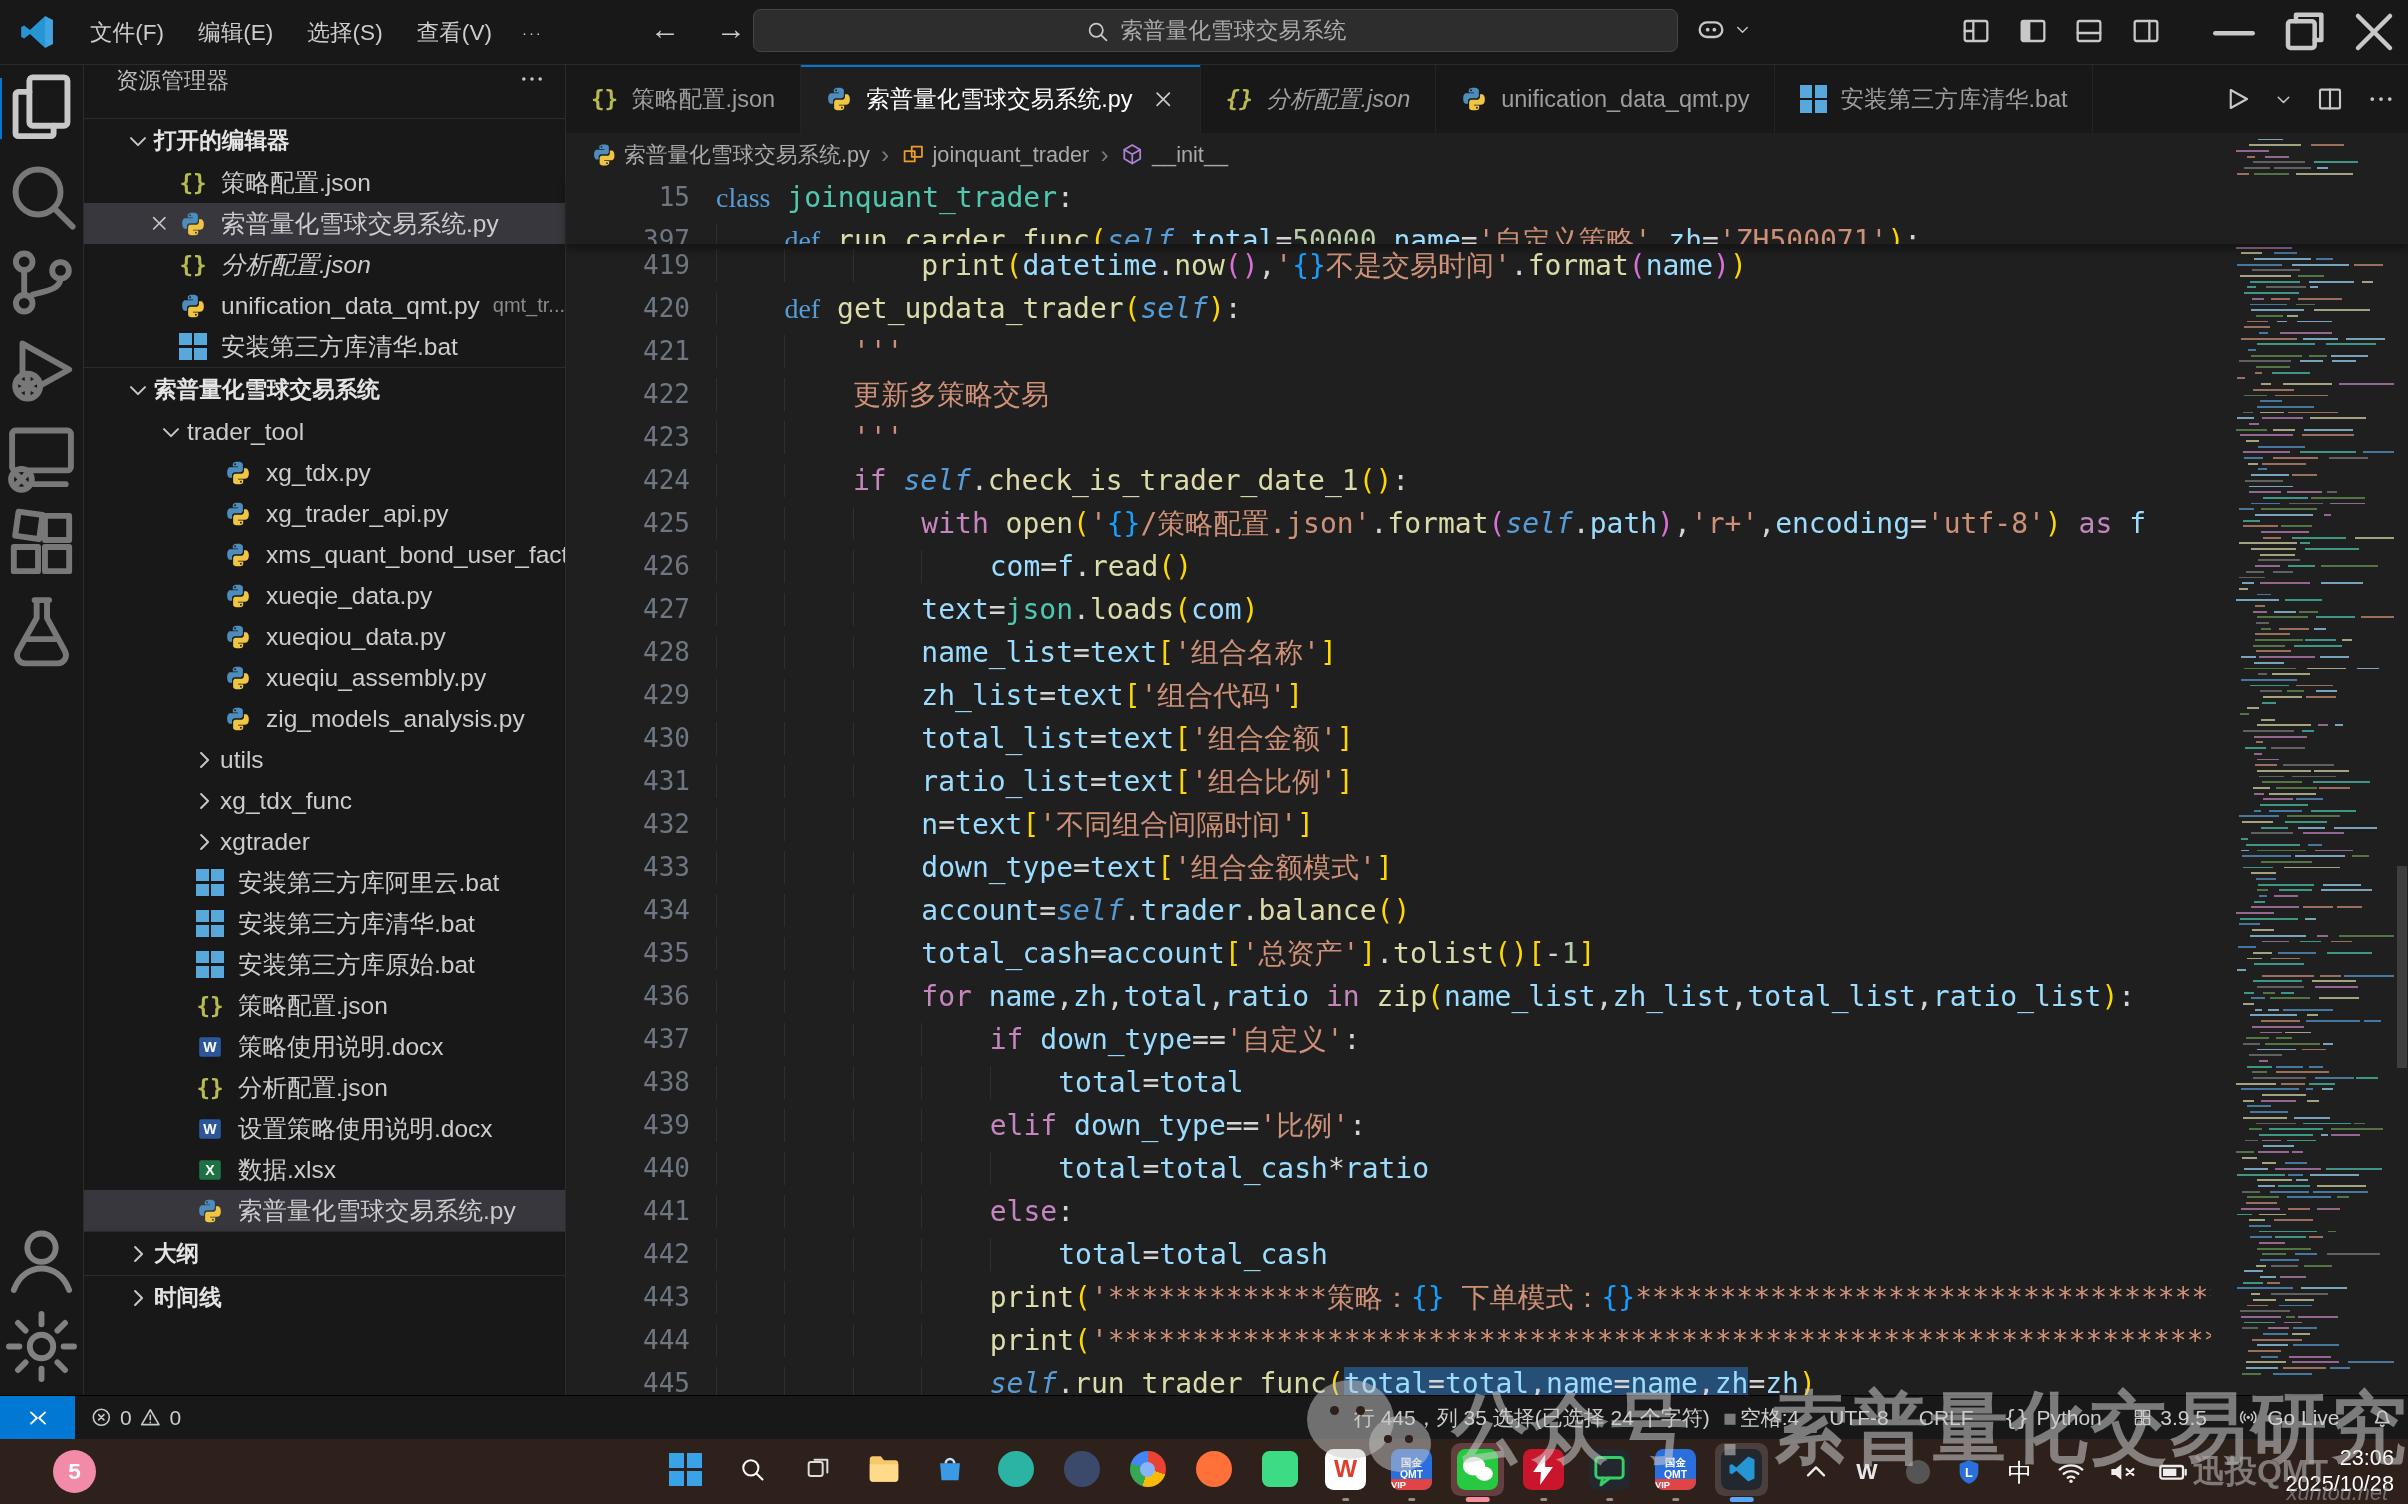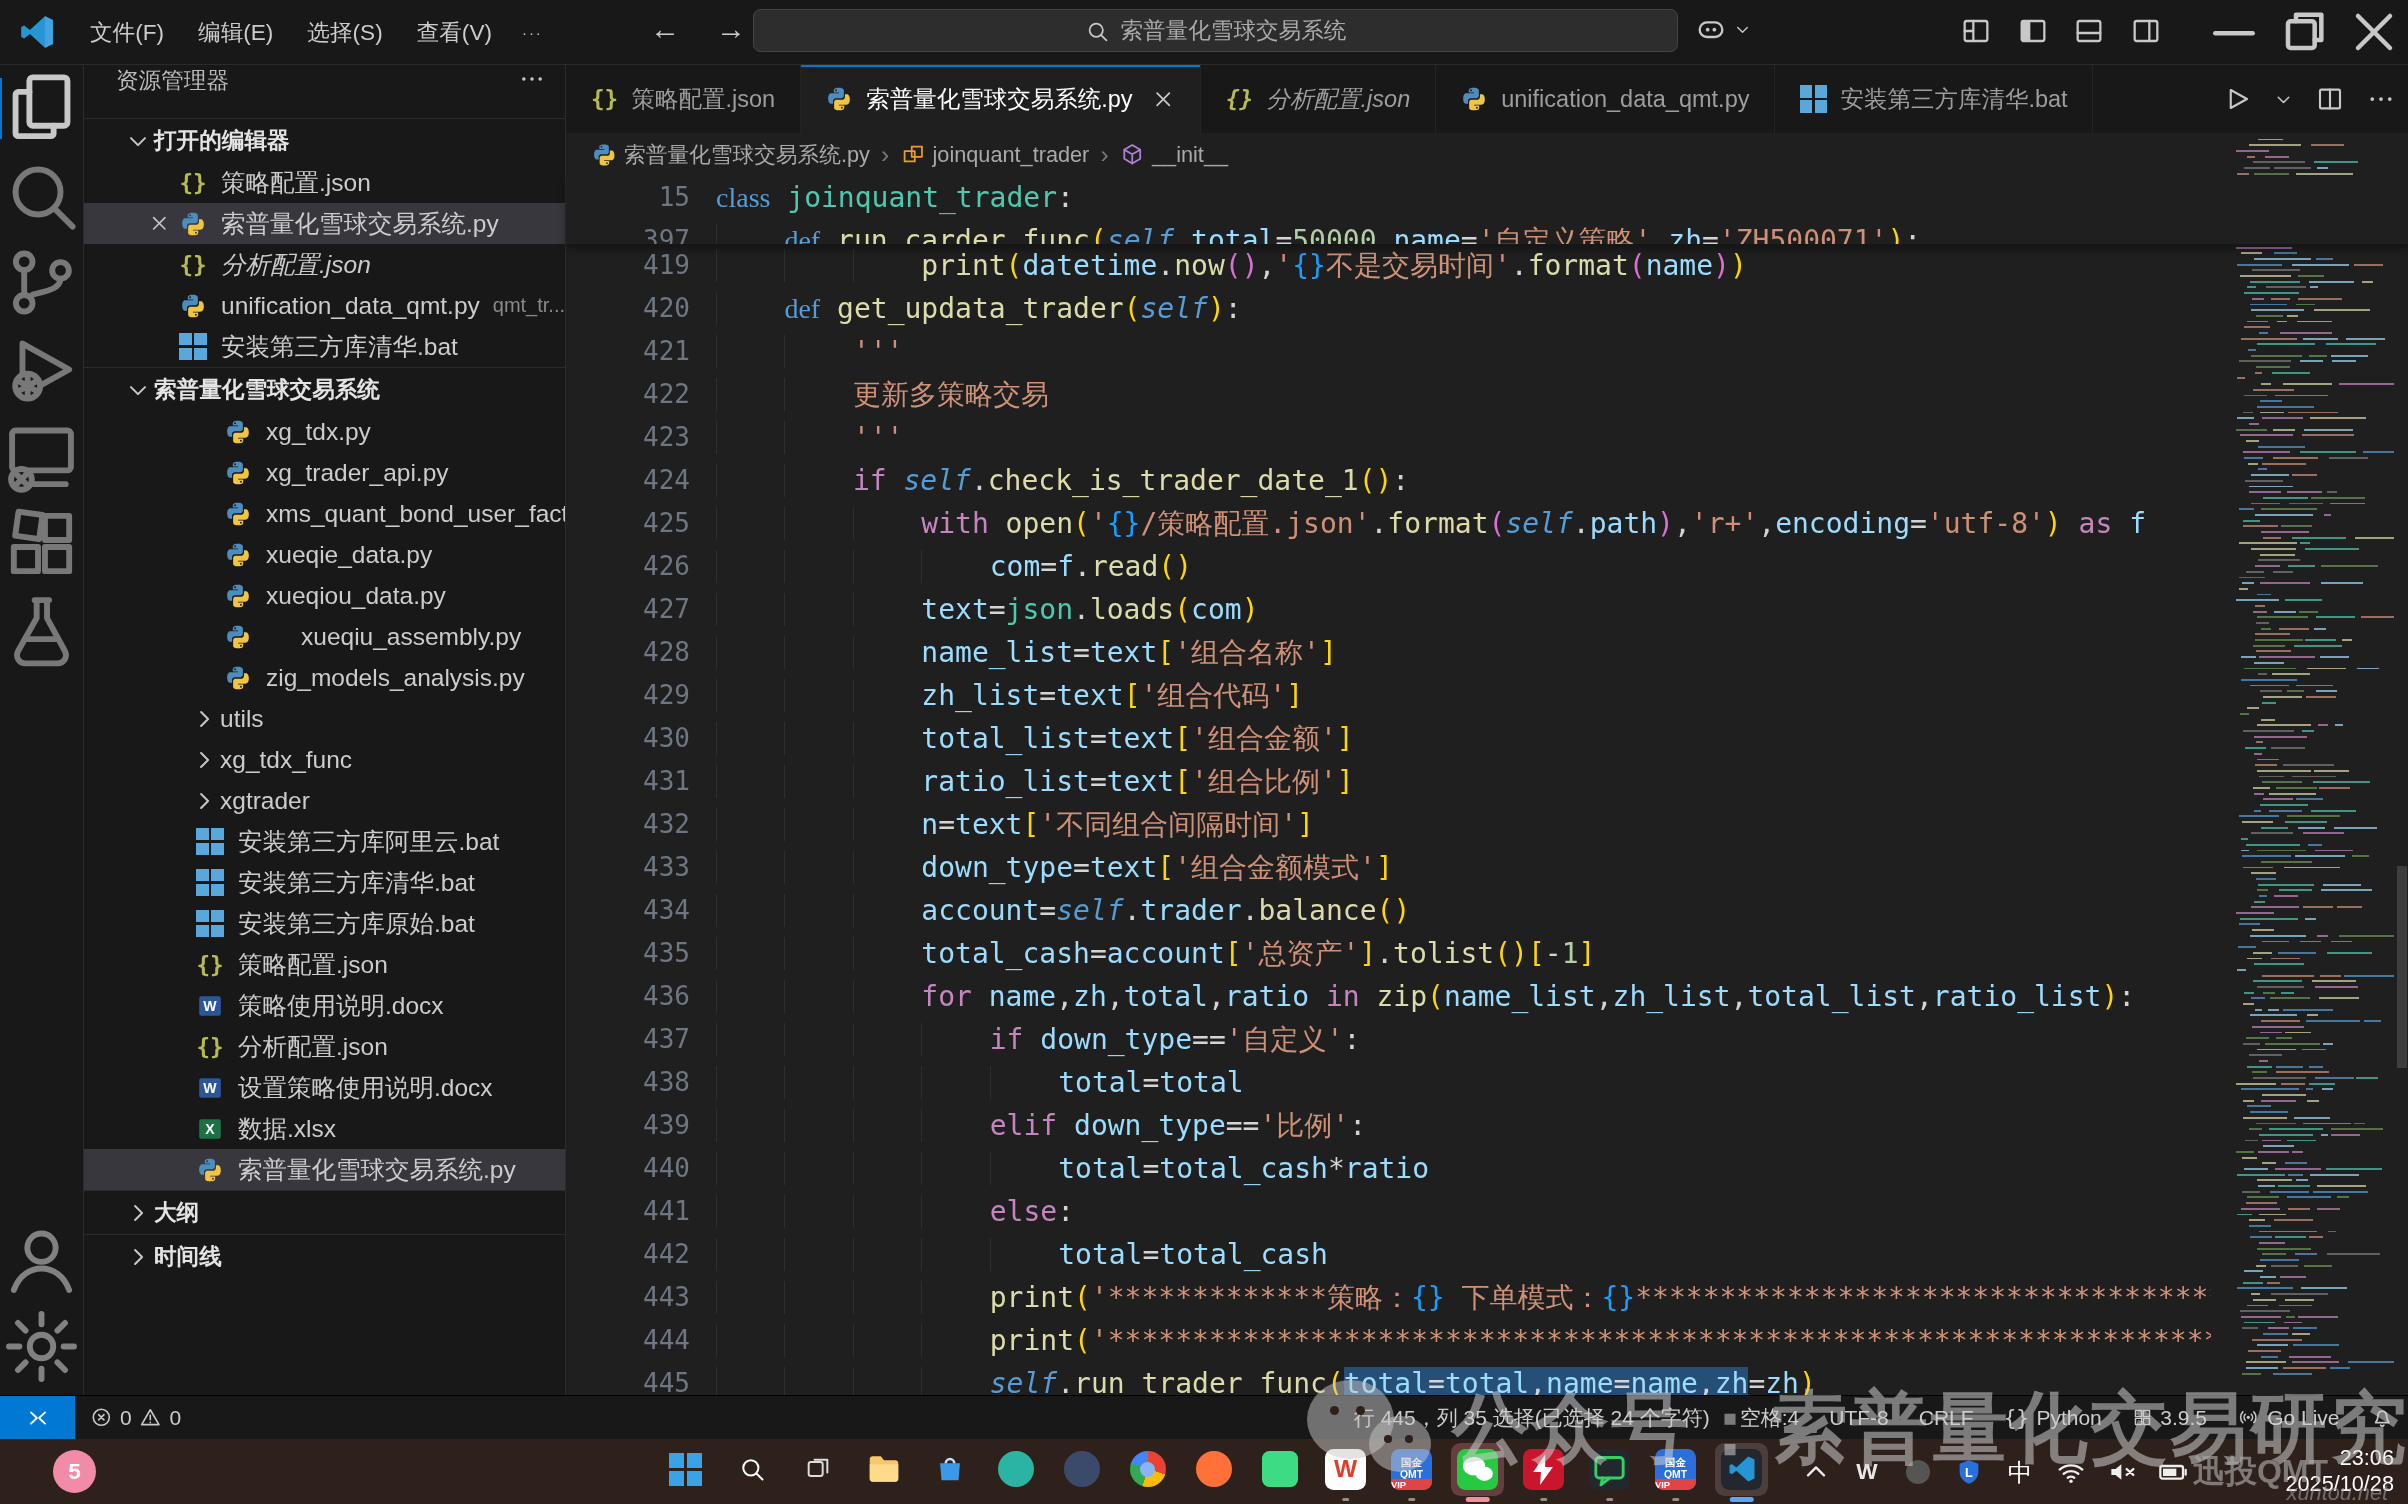"trader_tool" div.row { html: none -> <div> <span> <svg> <path></path> </svg> </span> <span>trader_tool</span> </div> }
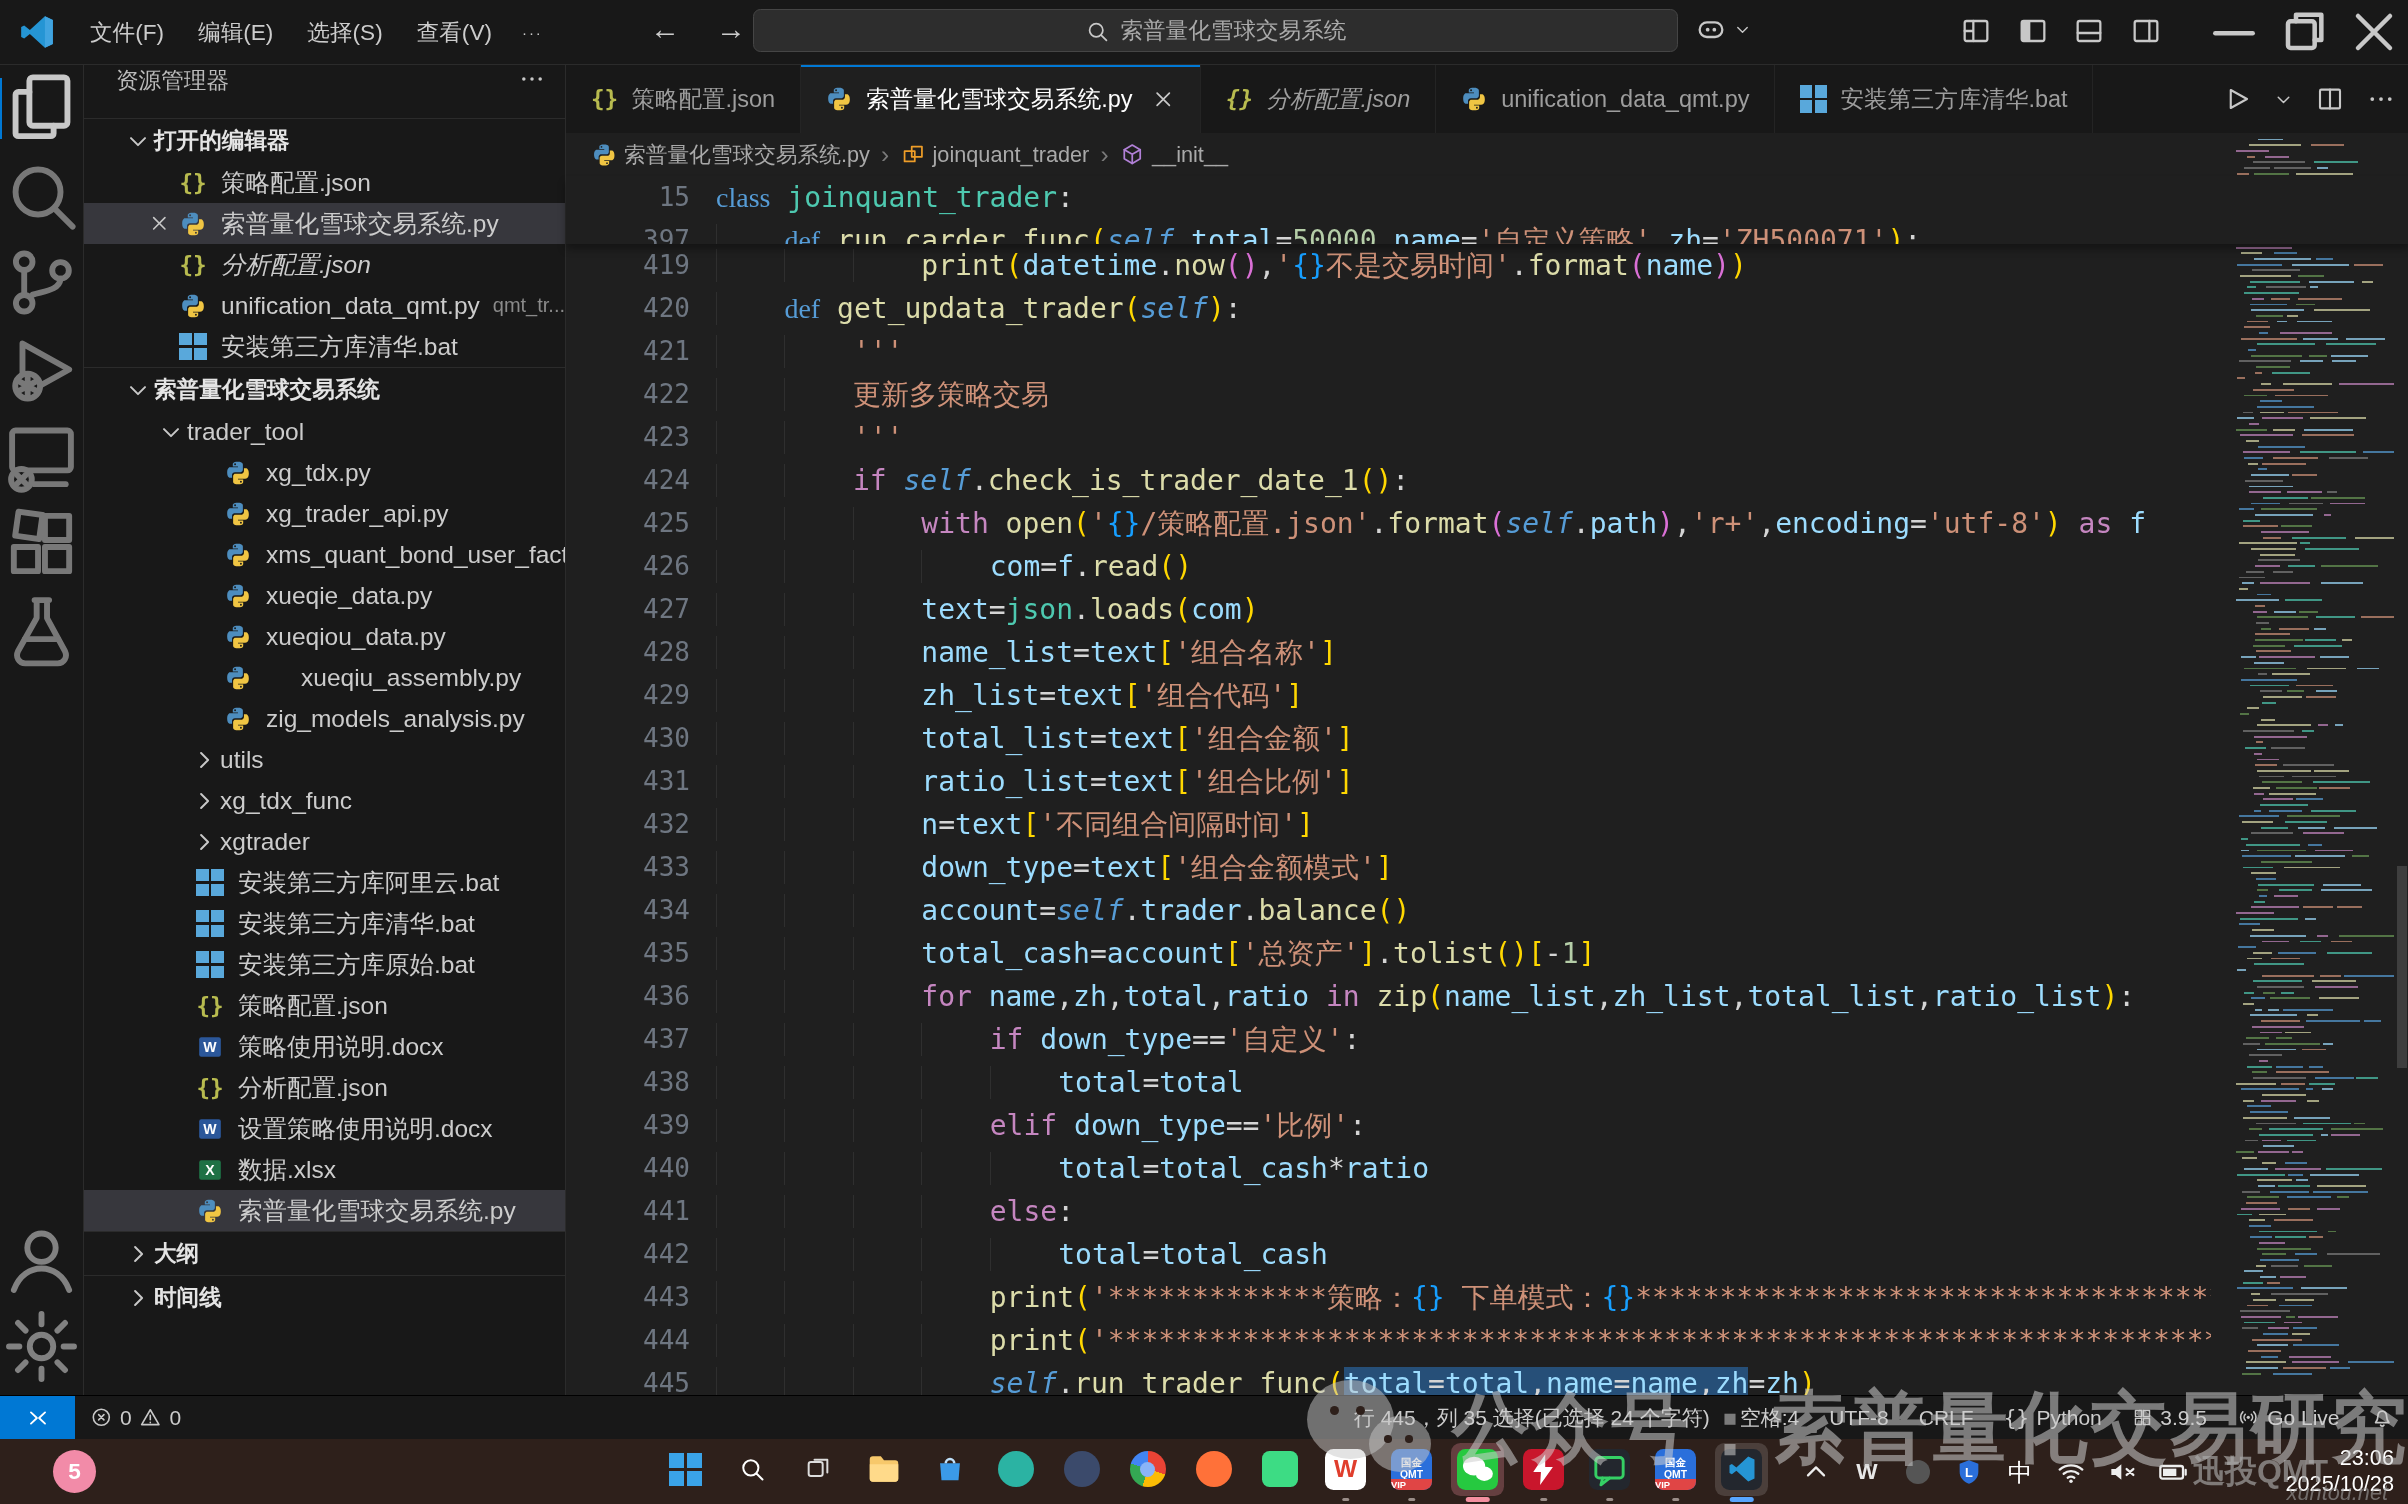"xueqiu_assembly.py" div.row { gap: 35px -> none }
